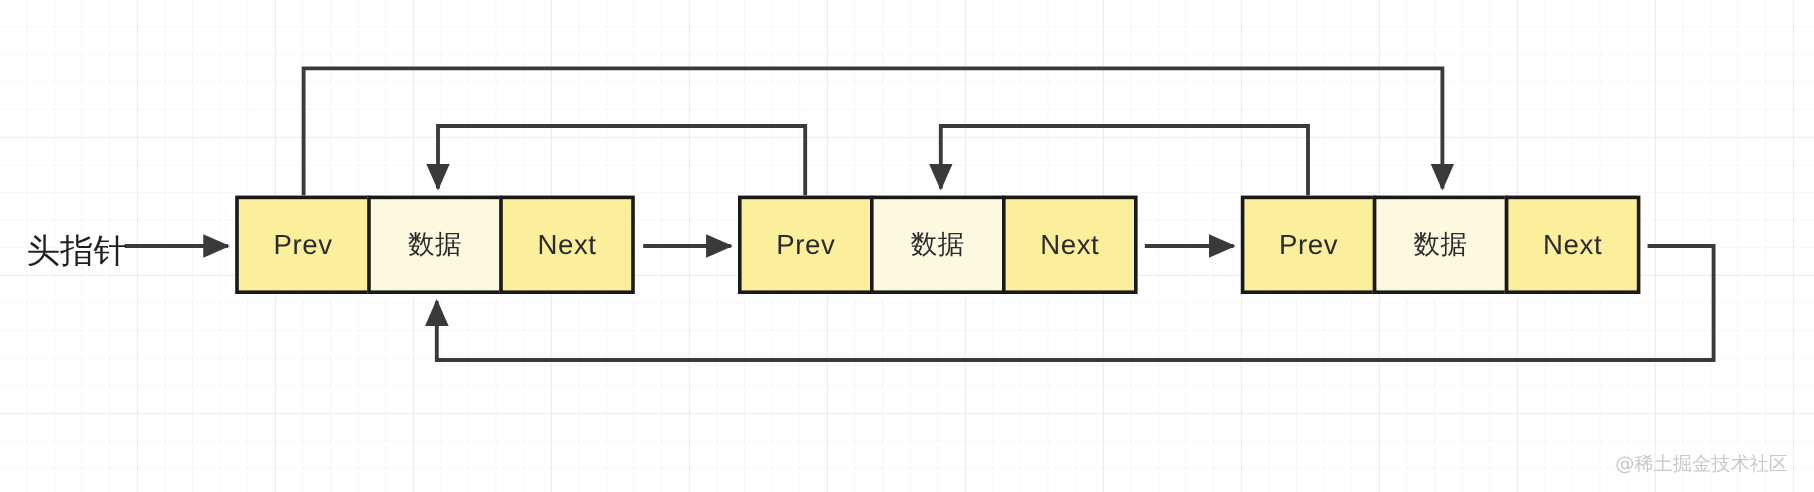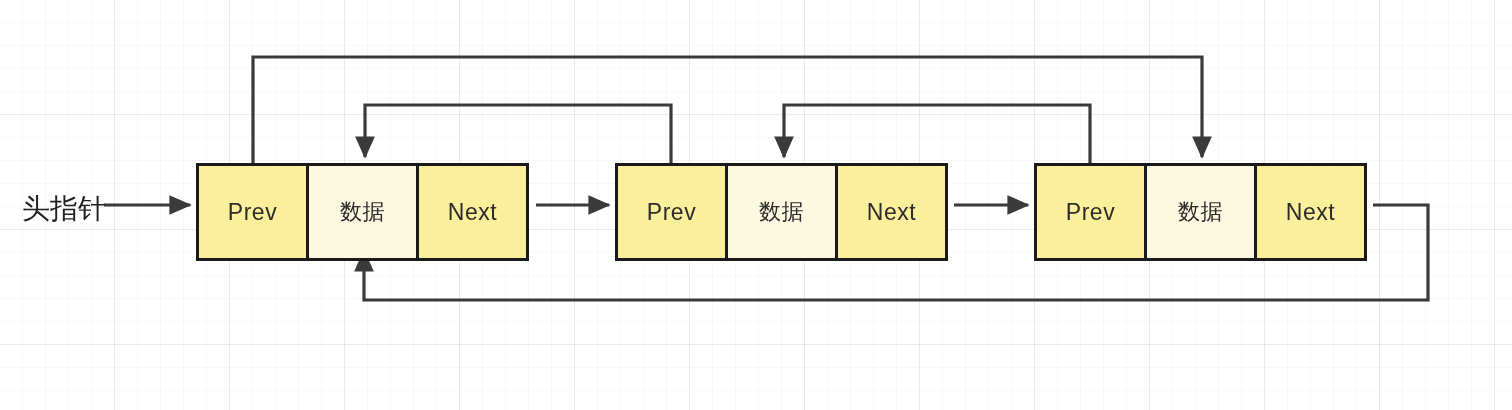"Prev" .cell { height: 98px -> 82px }
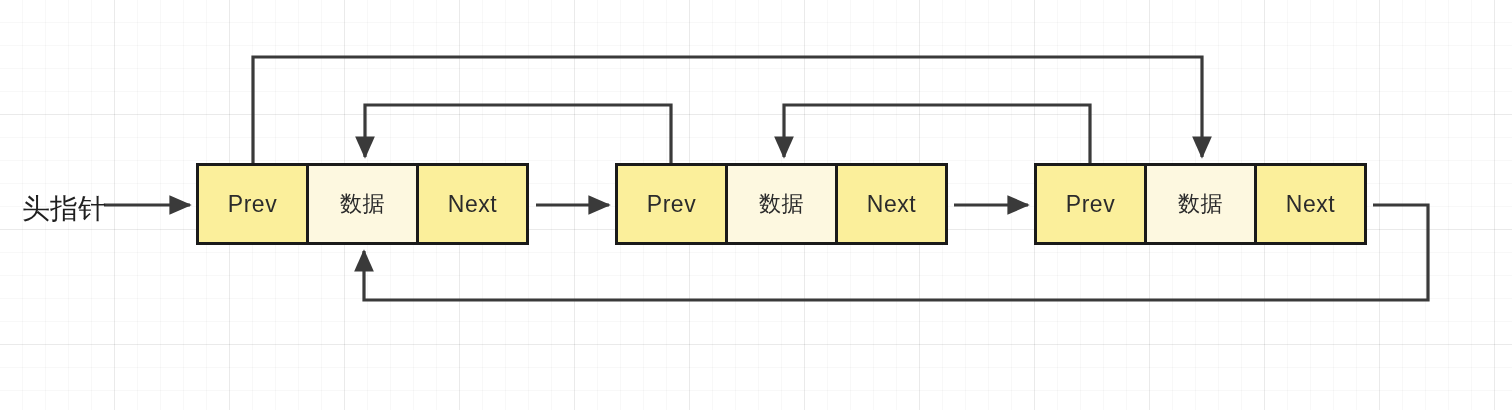"@稀土掘金技术社区" div.watermark { html: none -> <div>@稀土掘金技术社区</div> }
